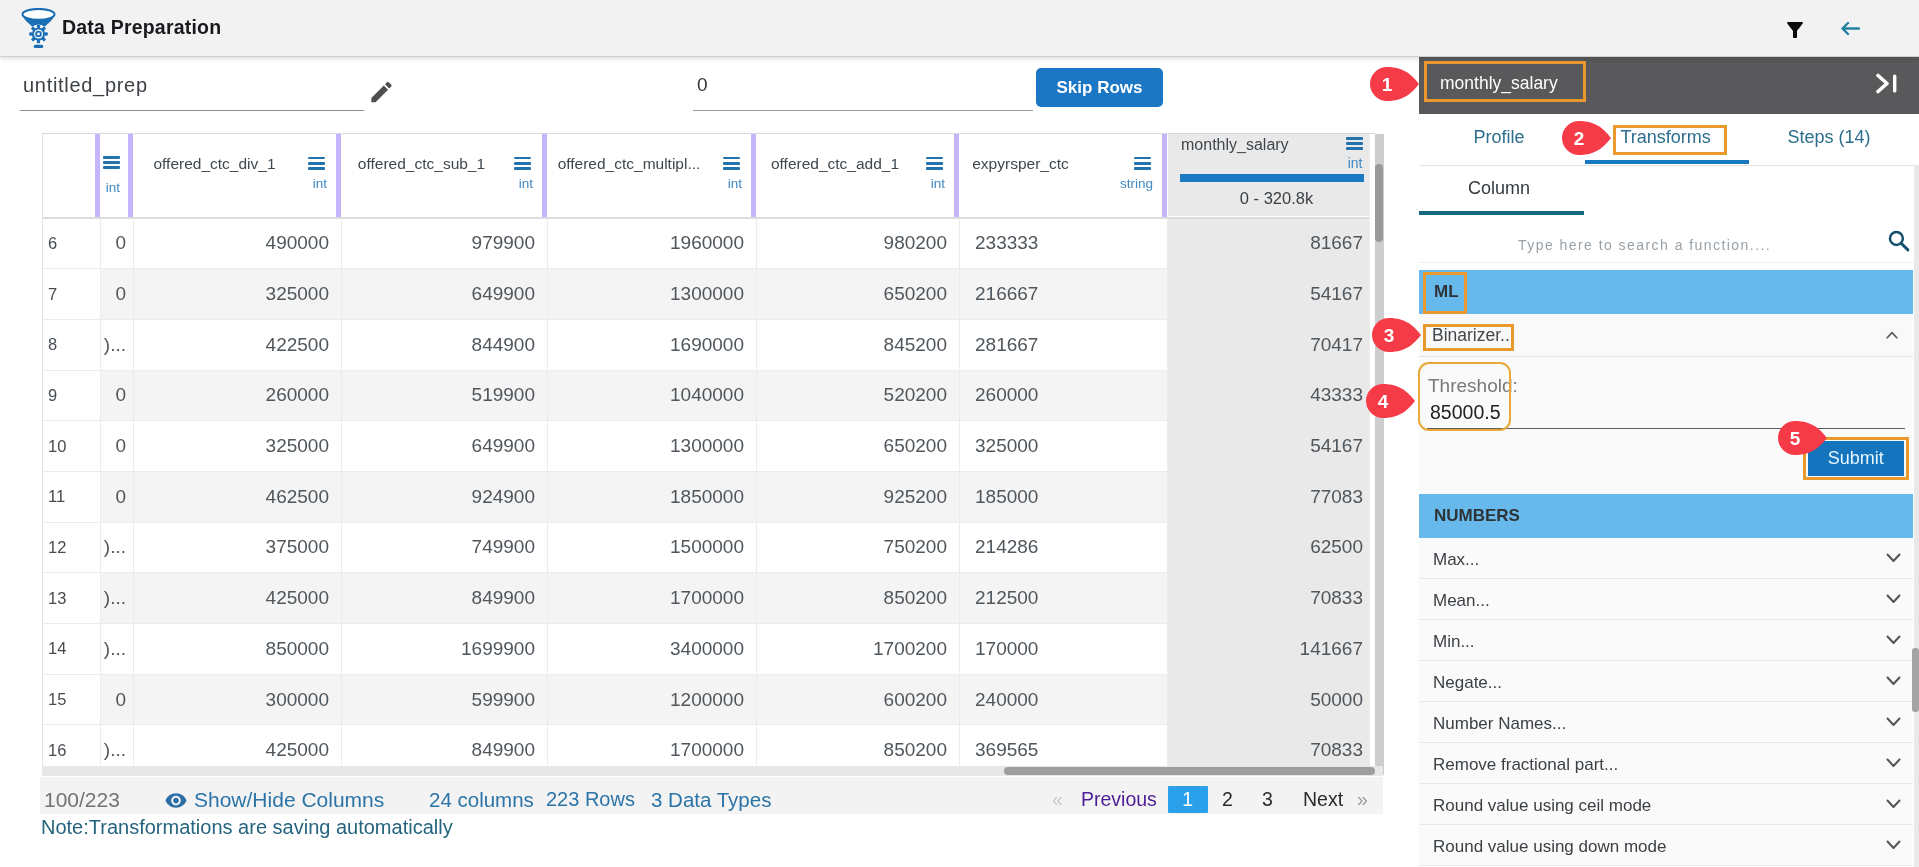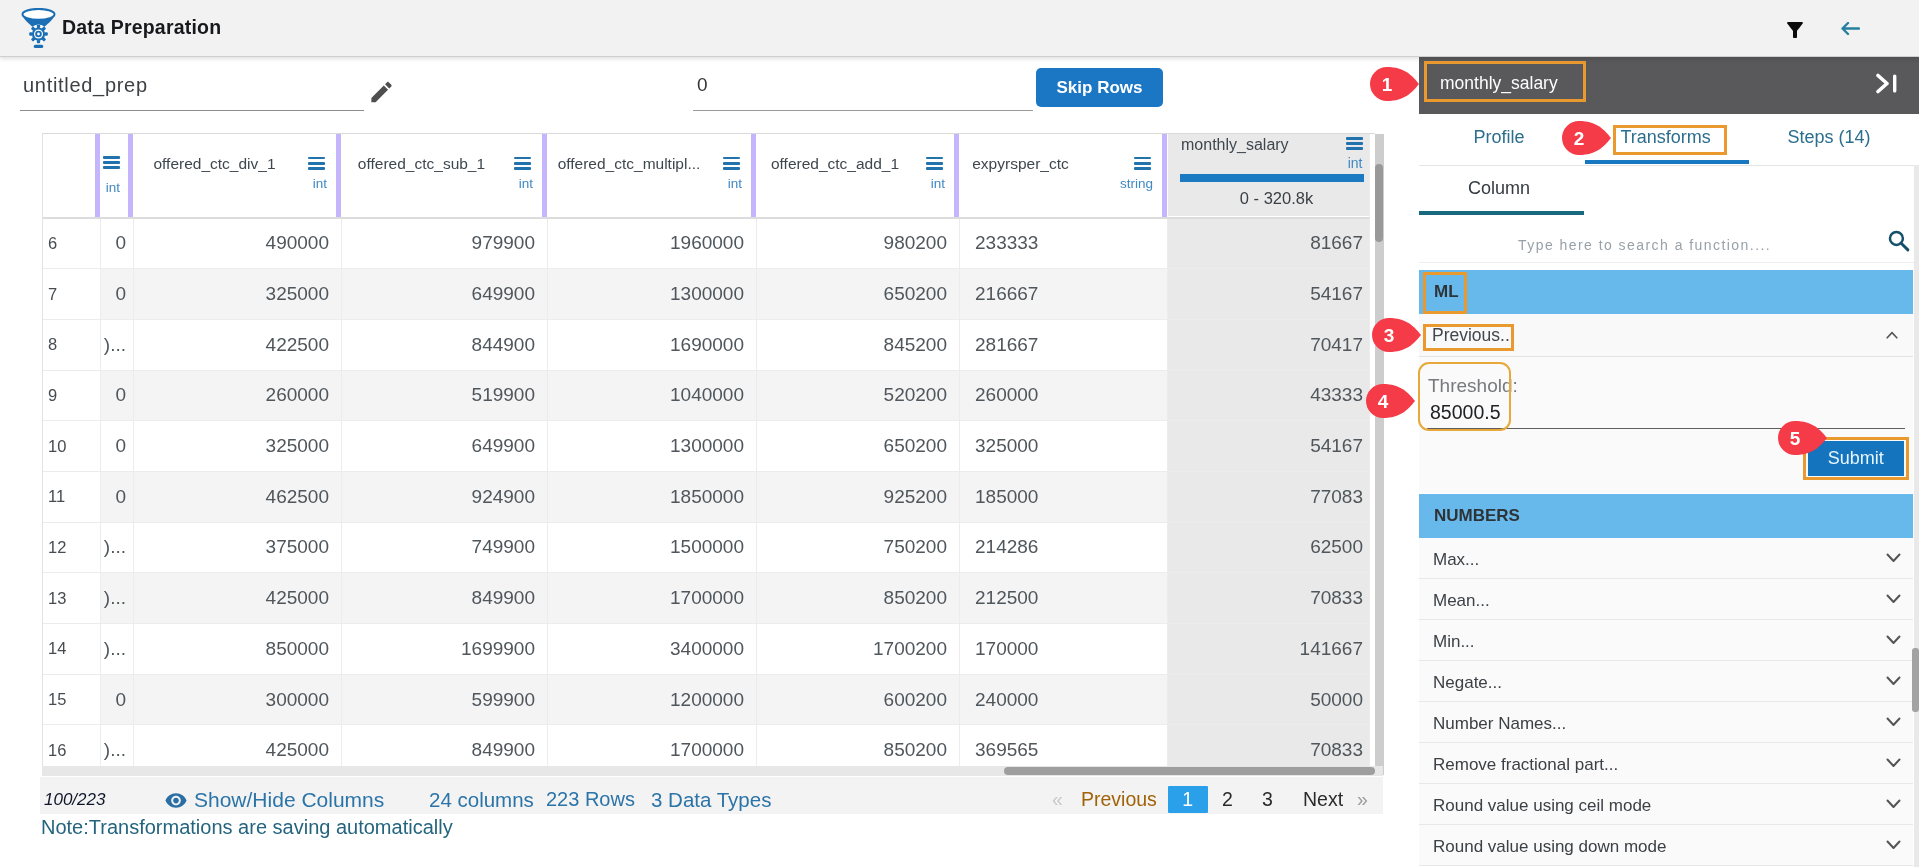"Previous..." div { text: Previous -> Binarizer }
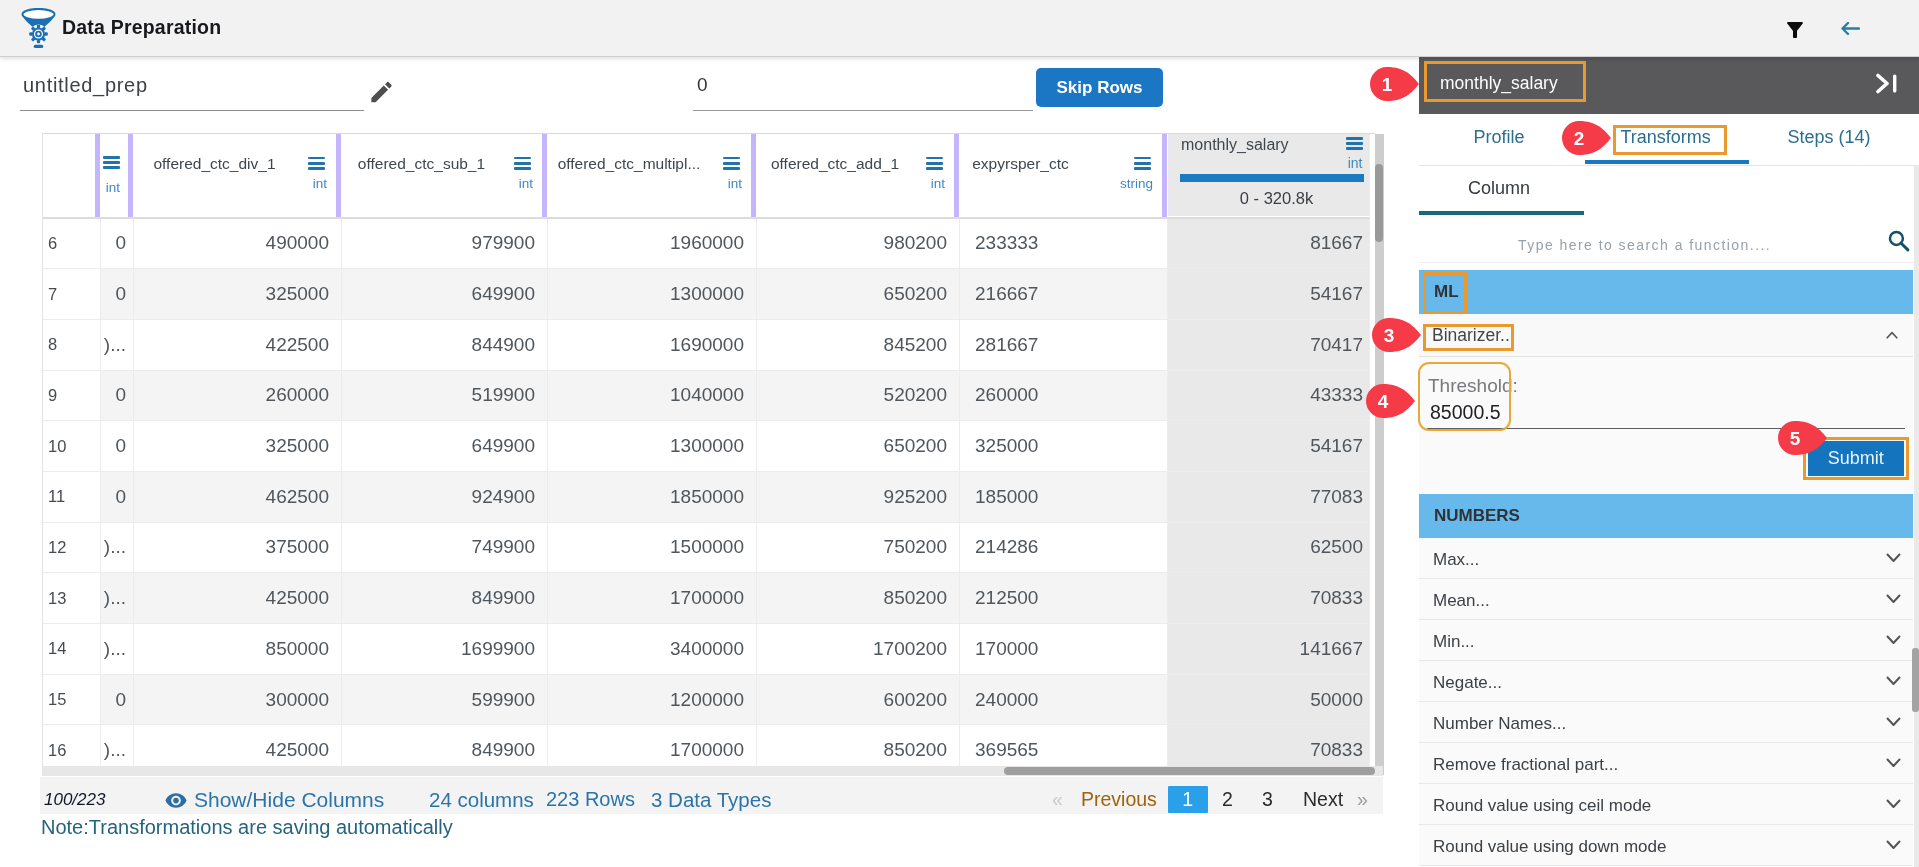"100/223" div.flink { color: #0f172a -> #737373; font-size: 17px -> 21px; font-style: italic -> none }
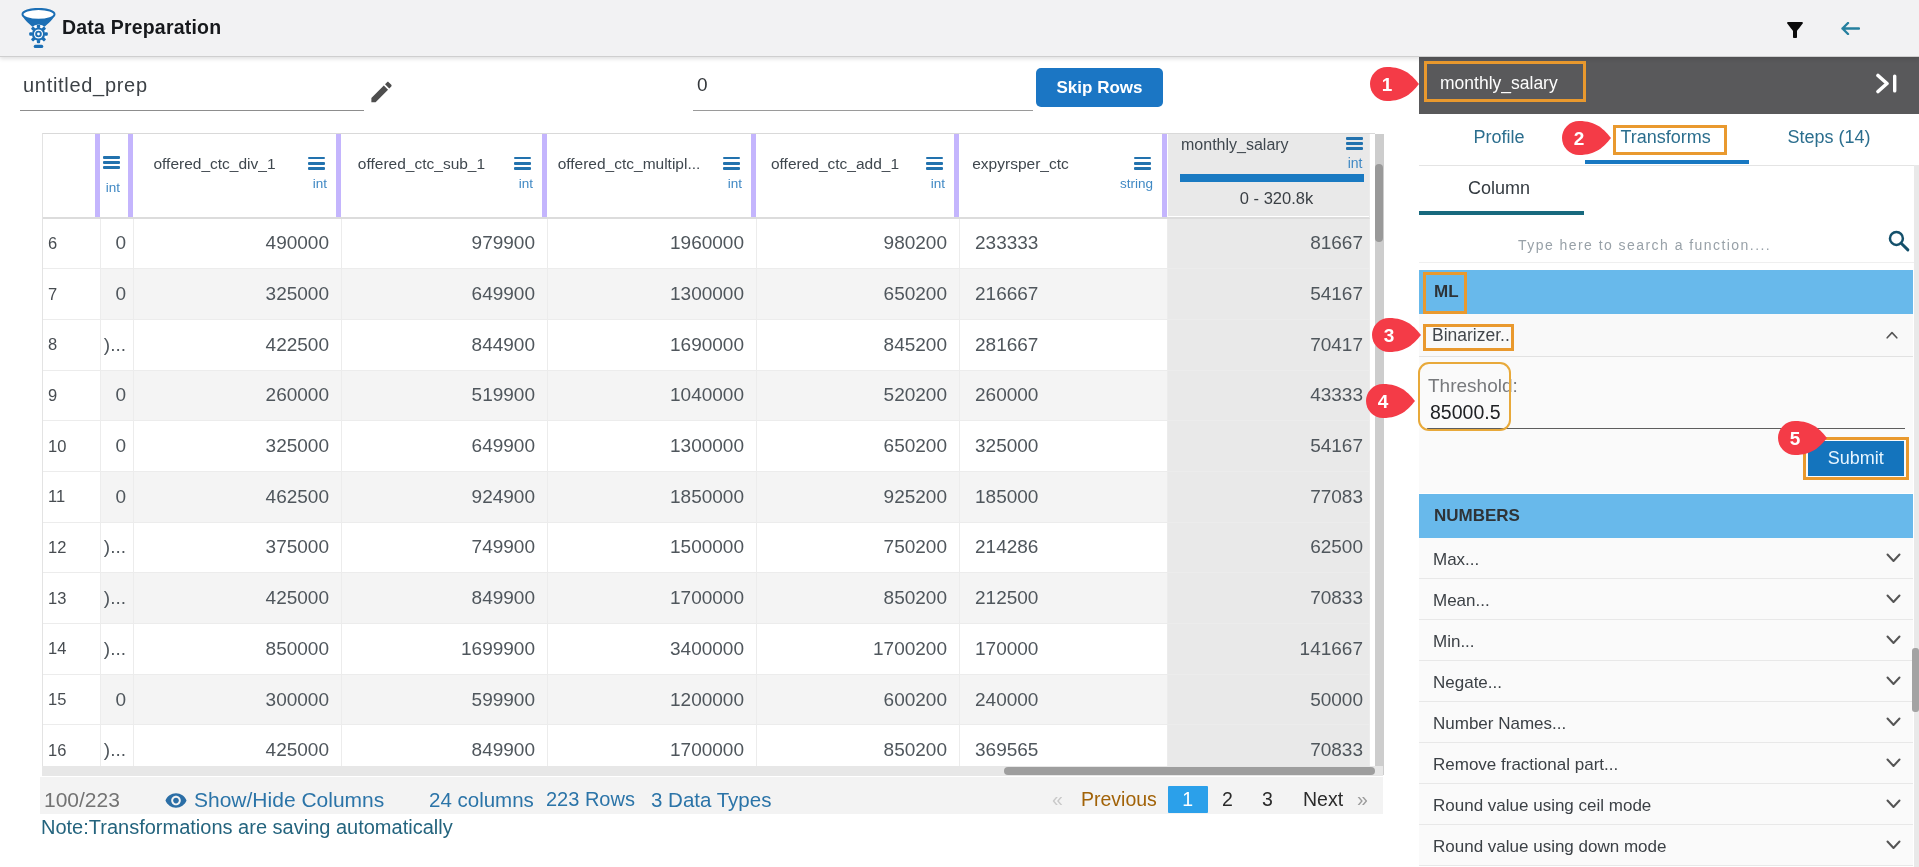"Previous" div.pg { color: #a16207 -> #4c1d95 }
